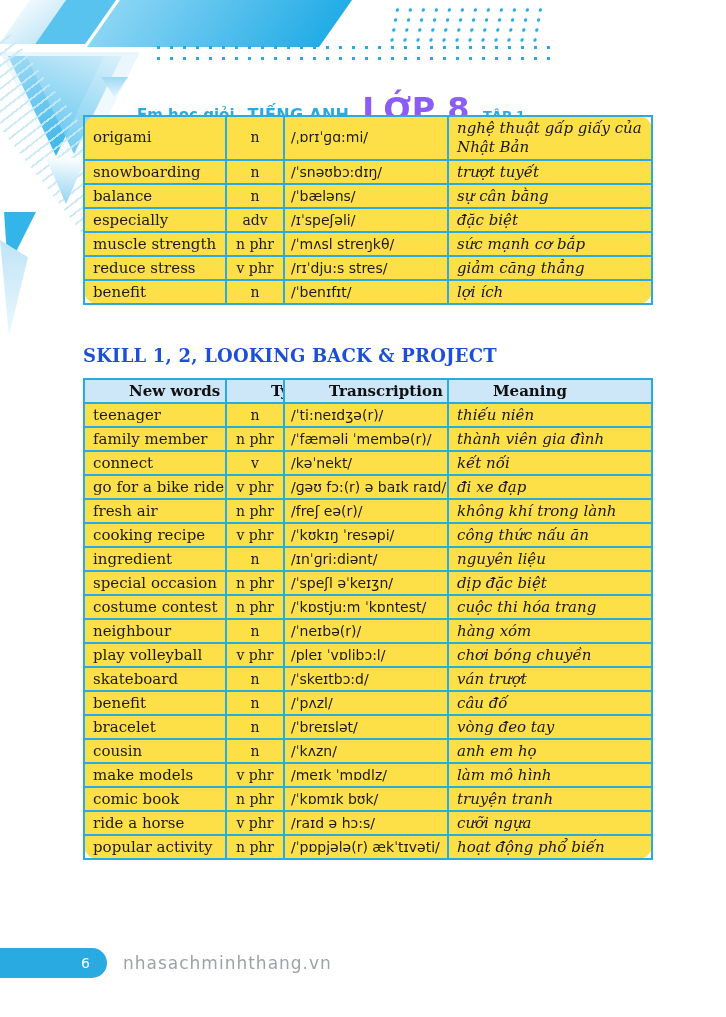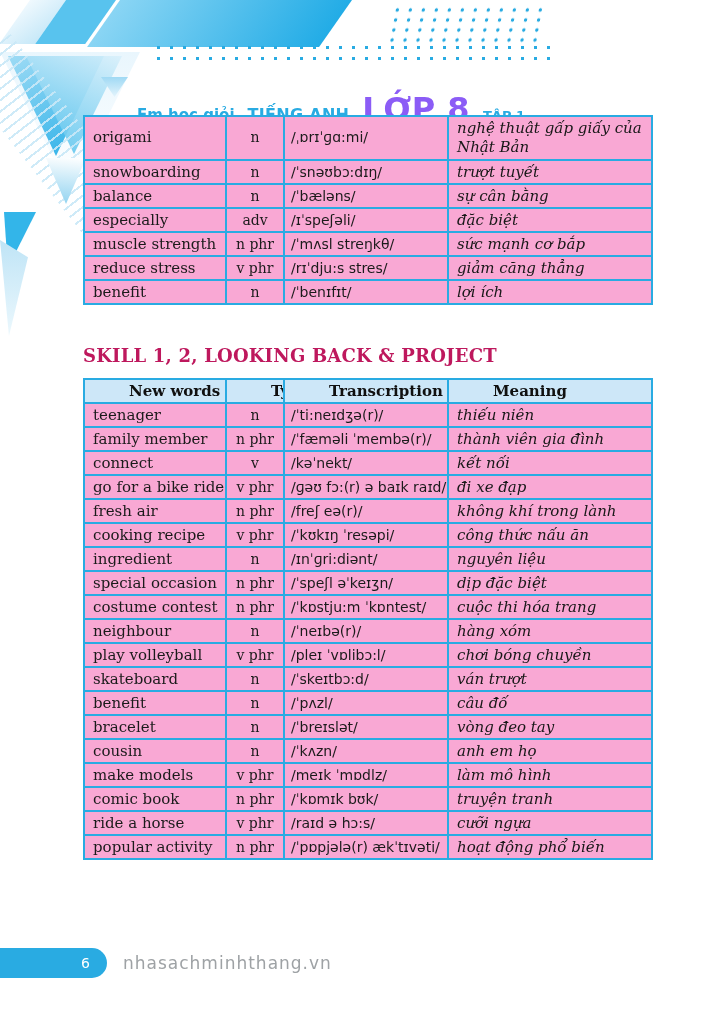"origami" table { background: #f9a8d4 -> #fde047; border-radius: none -> 17px }
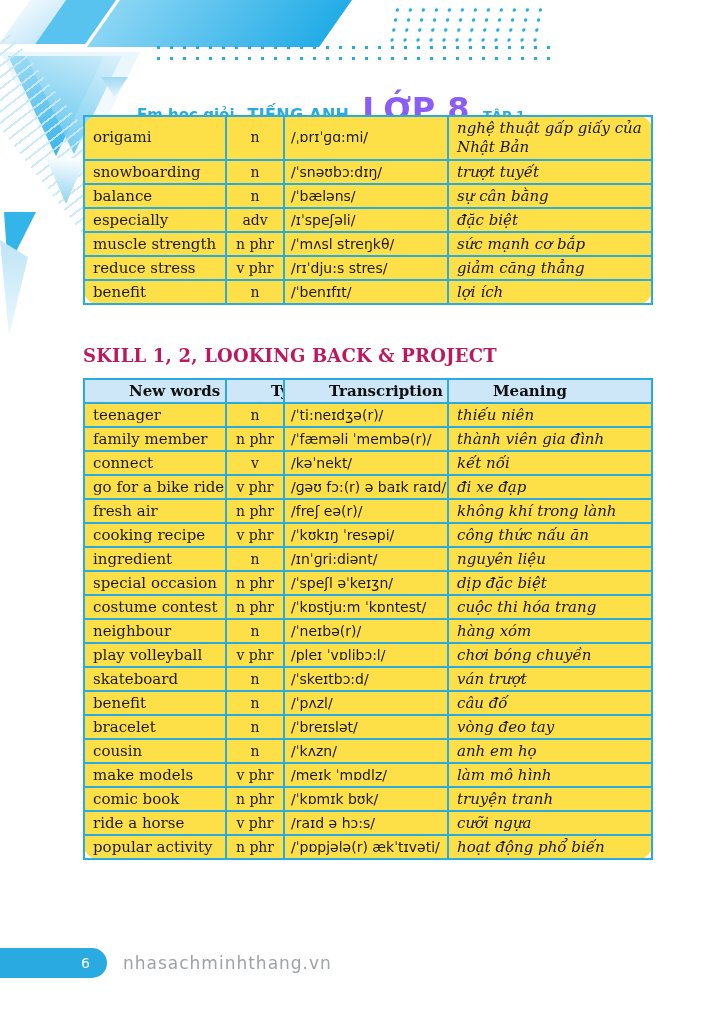"SKILL 1, 2, LOOKING BACK" .section-heading { color: #be185d -> #1d4ed8 }
